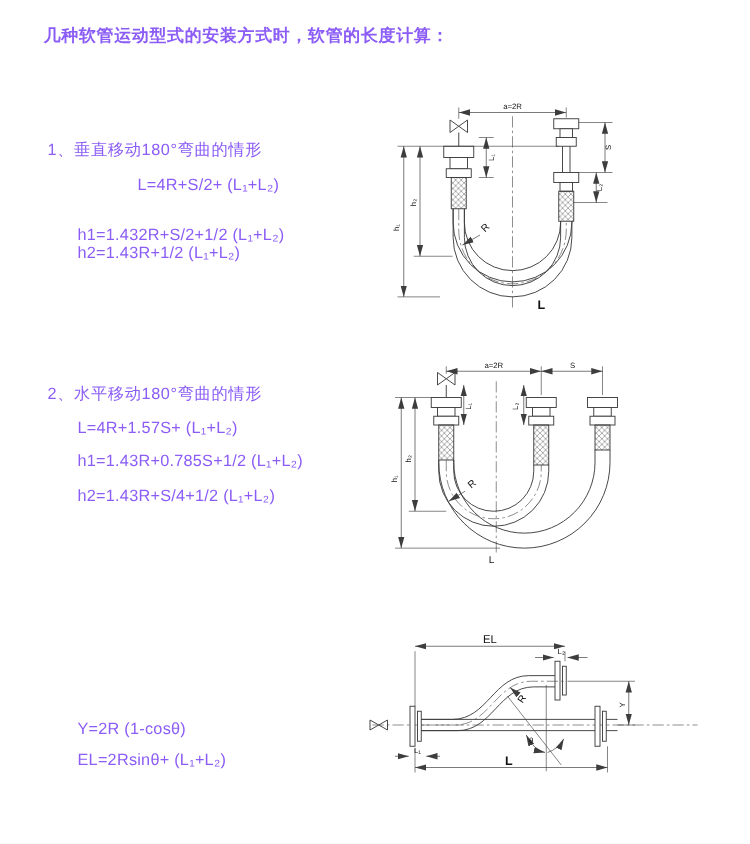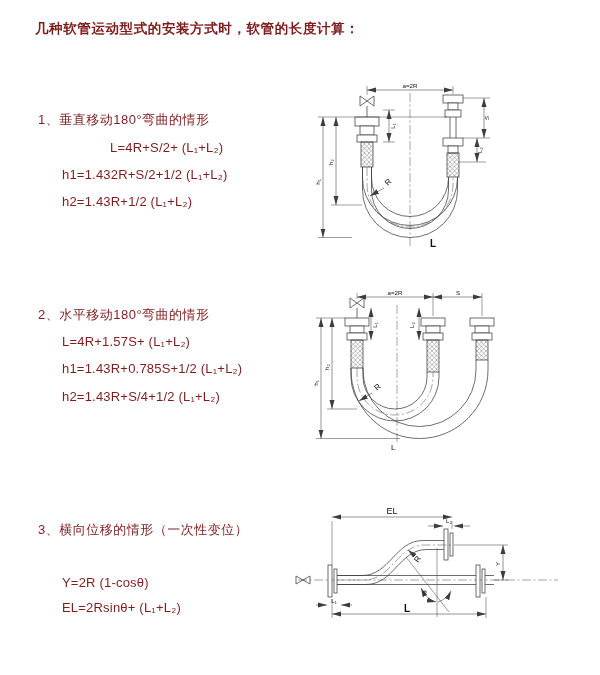"几种软管运动型式的安装方式时，软管的长度计算：" .page { color: #7f1d1d -> #8b5cf6 }
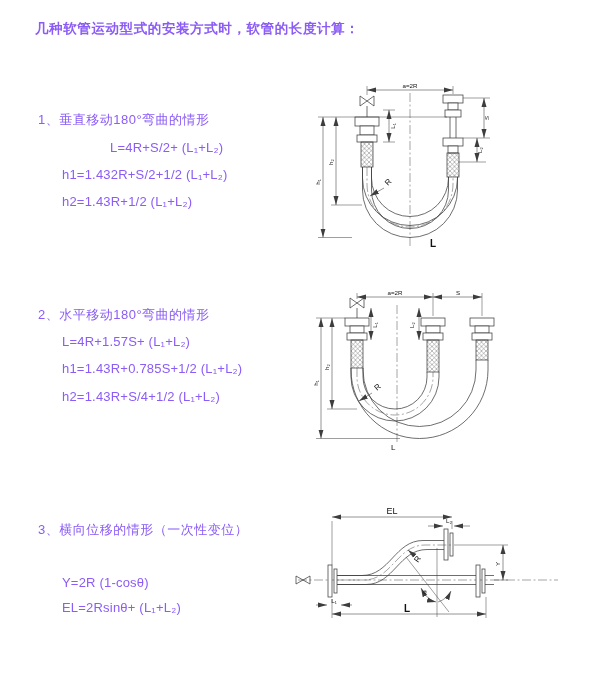"h1=1.432R+S/2+1/2 (L₁+L₂)" div.formula { top: 167px -> 180px }
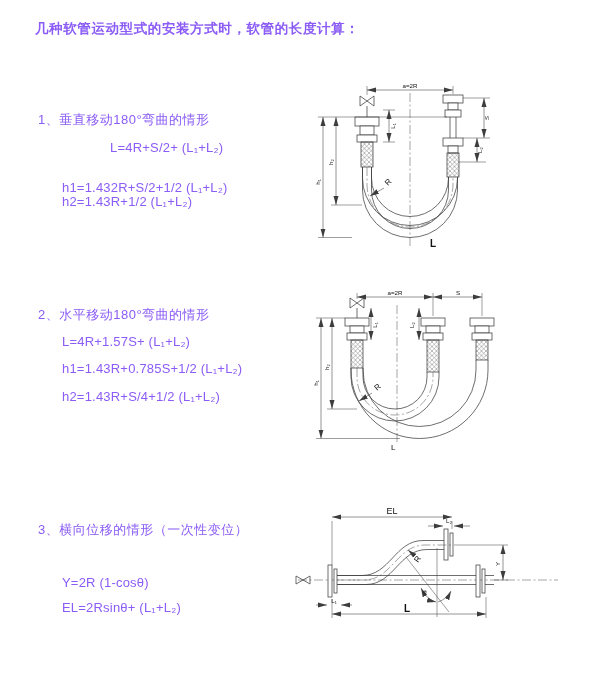"3、横向位移的情形（一次性变位）" div.heading { html: <div>3、横向位移的情形（一次性变位）</div> -> none }
